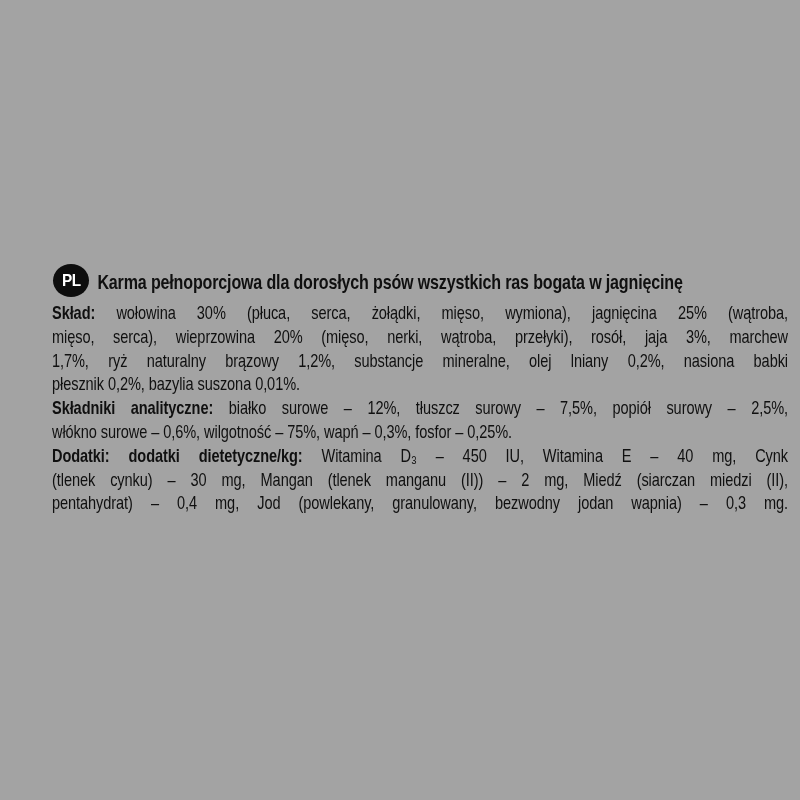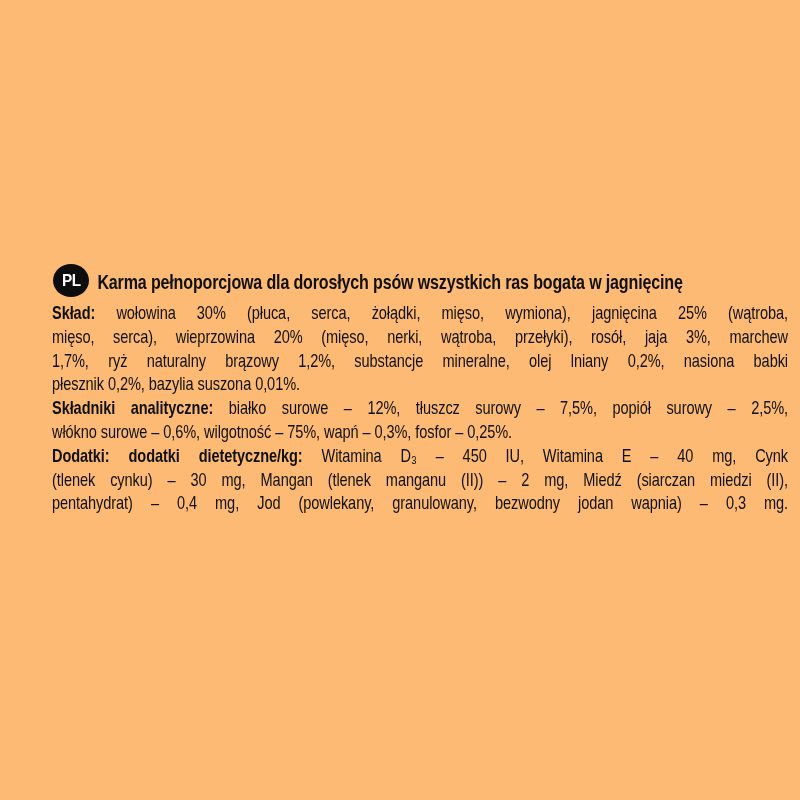"PL" .canvas { background: #fdba74 -> #a3a3a3 }
